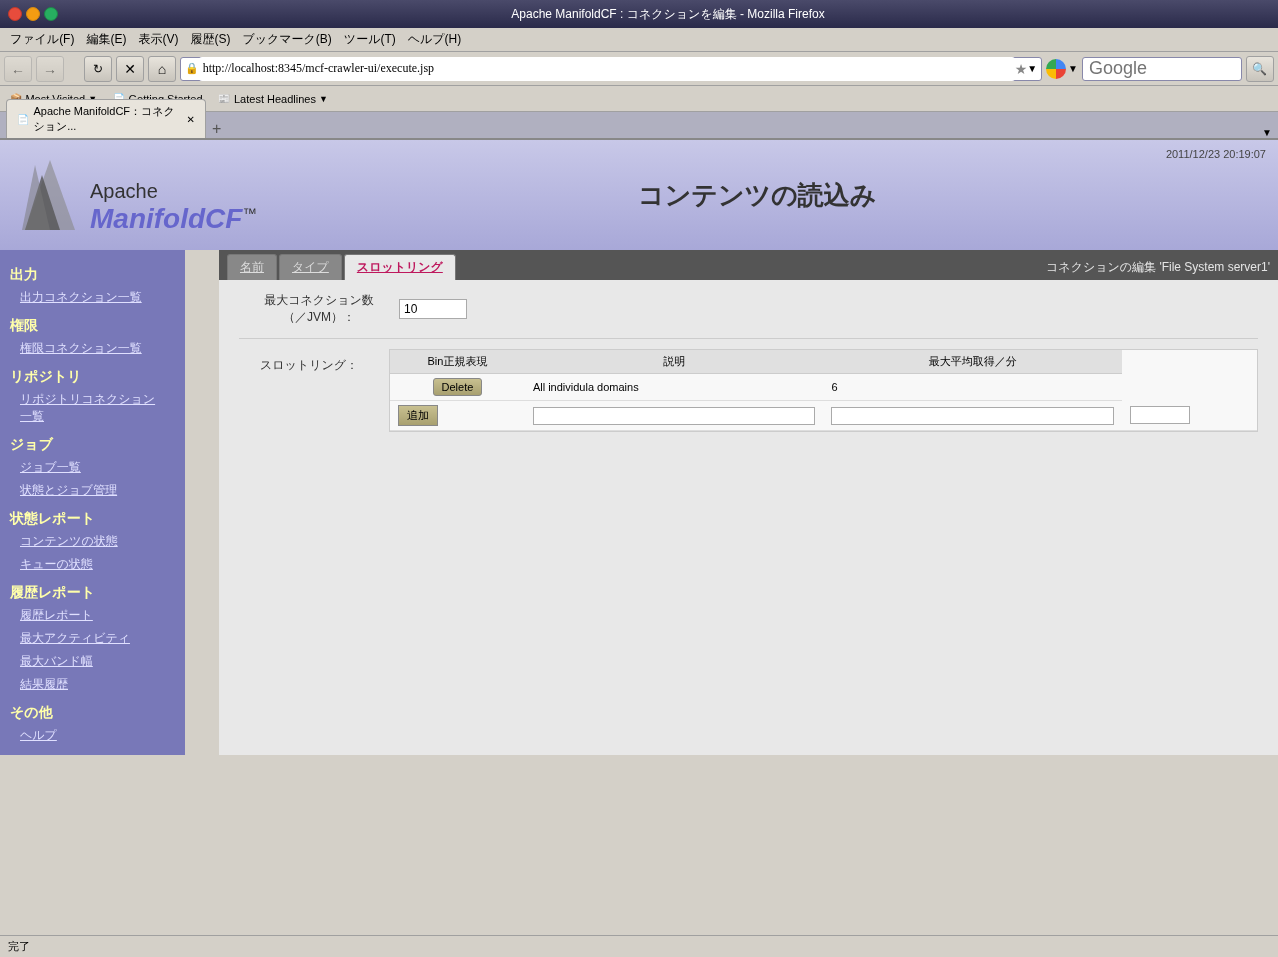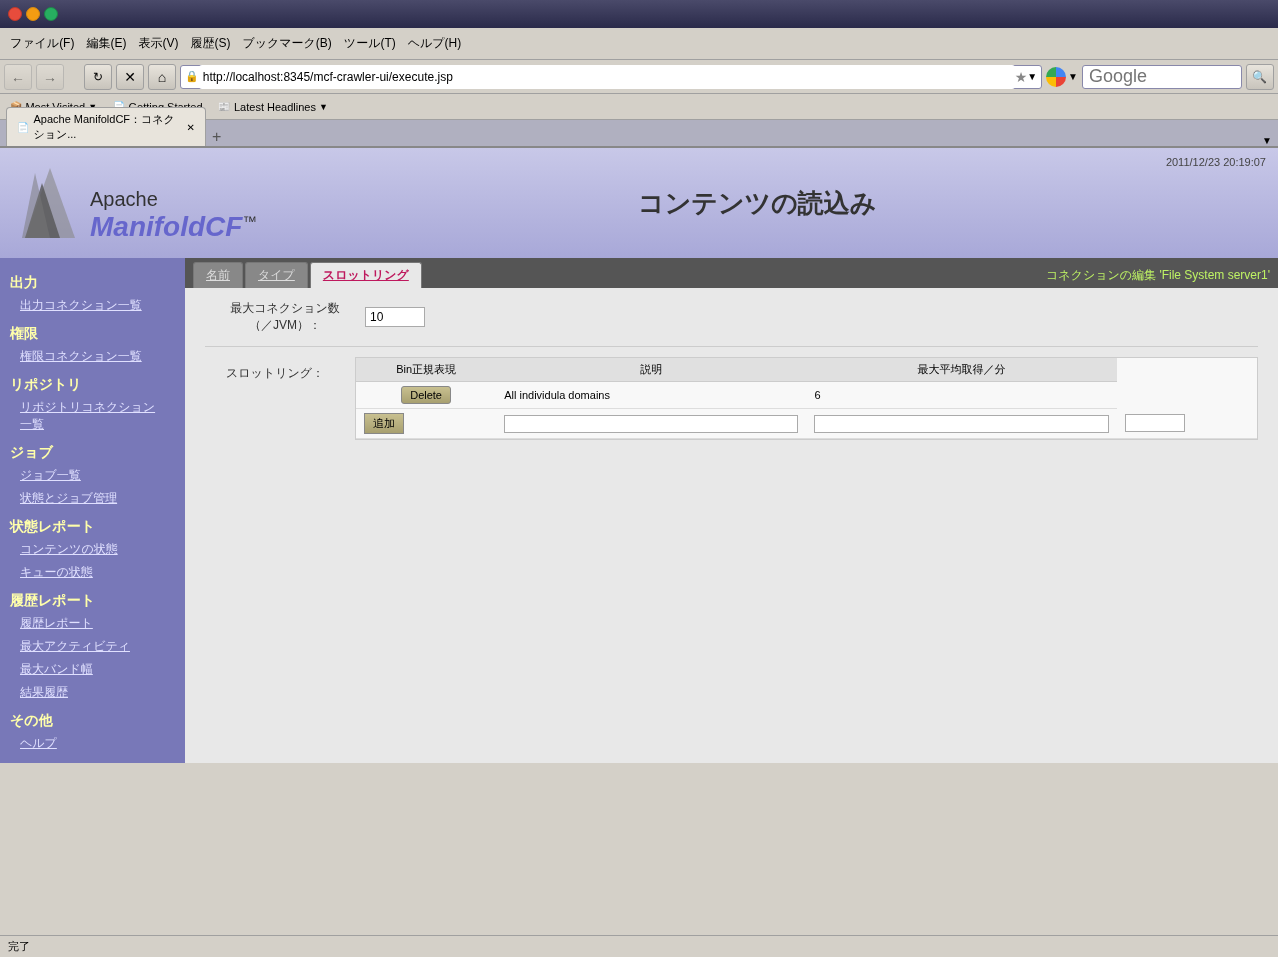"Apache ManifoldCF : コネクションを編集 -" div.title { html: none -> <div>Apache ManifoldCF : コネクションを編集 - Mozilla Firefox</div> }
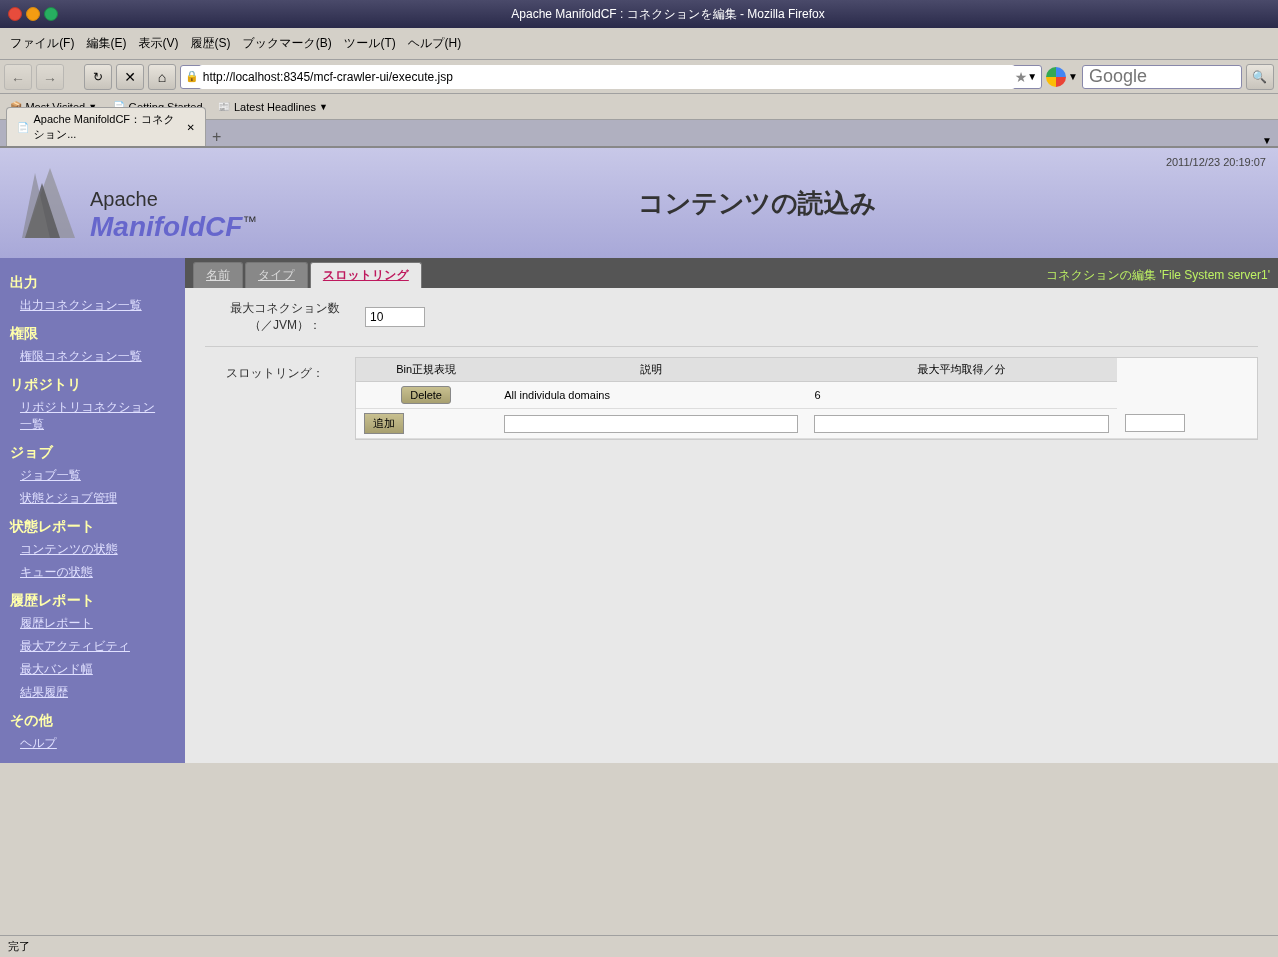"ファイル(F)" #menubar { height: 32px -> 24px }
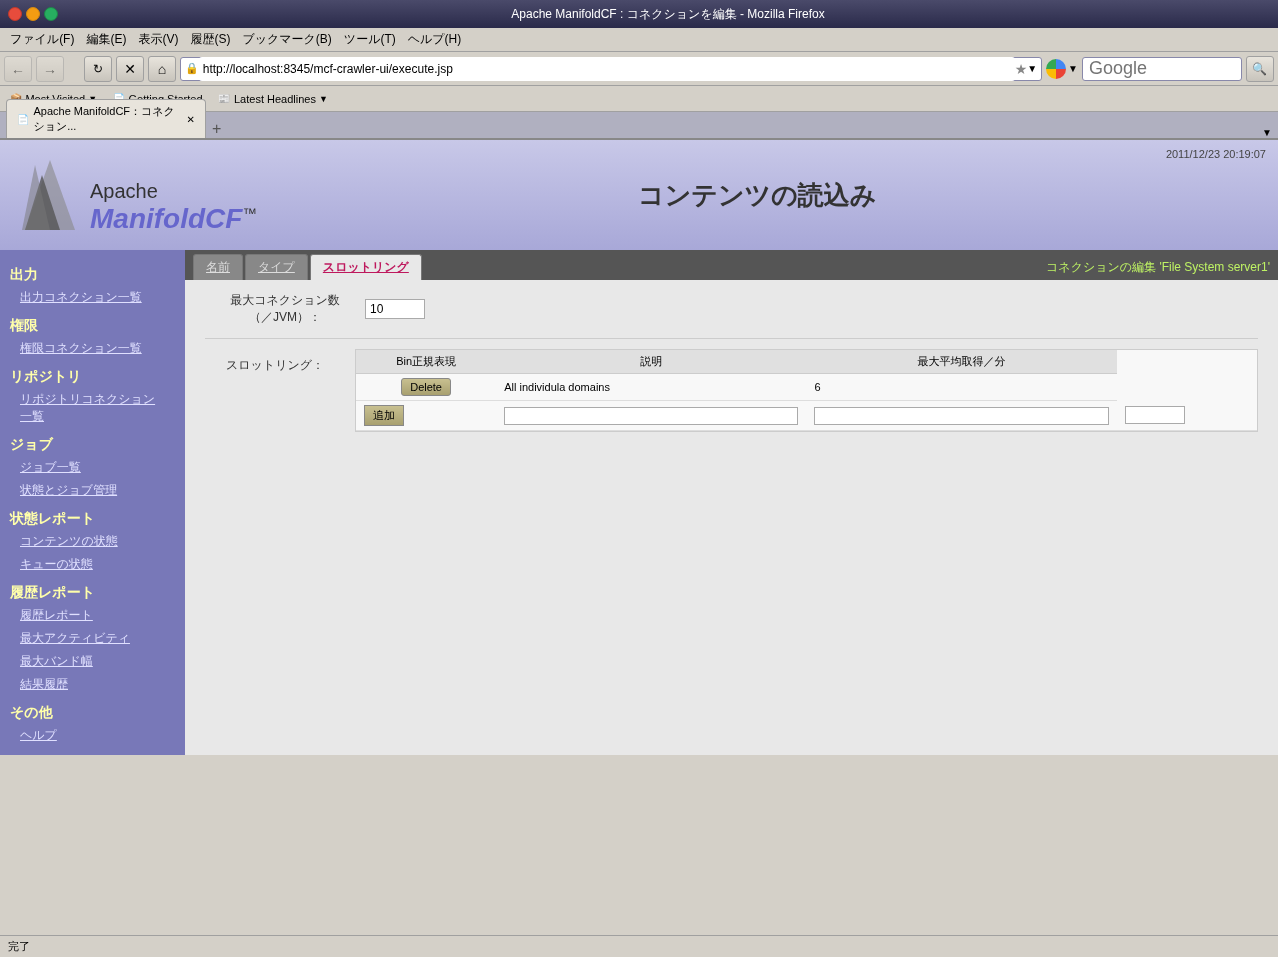"http://localhost:8345/mcf-crawler-ui/exe" input { font-family: none -> Liberation Serif, serif }
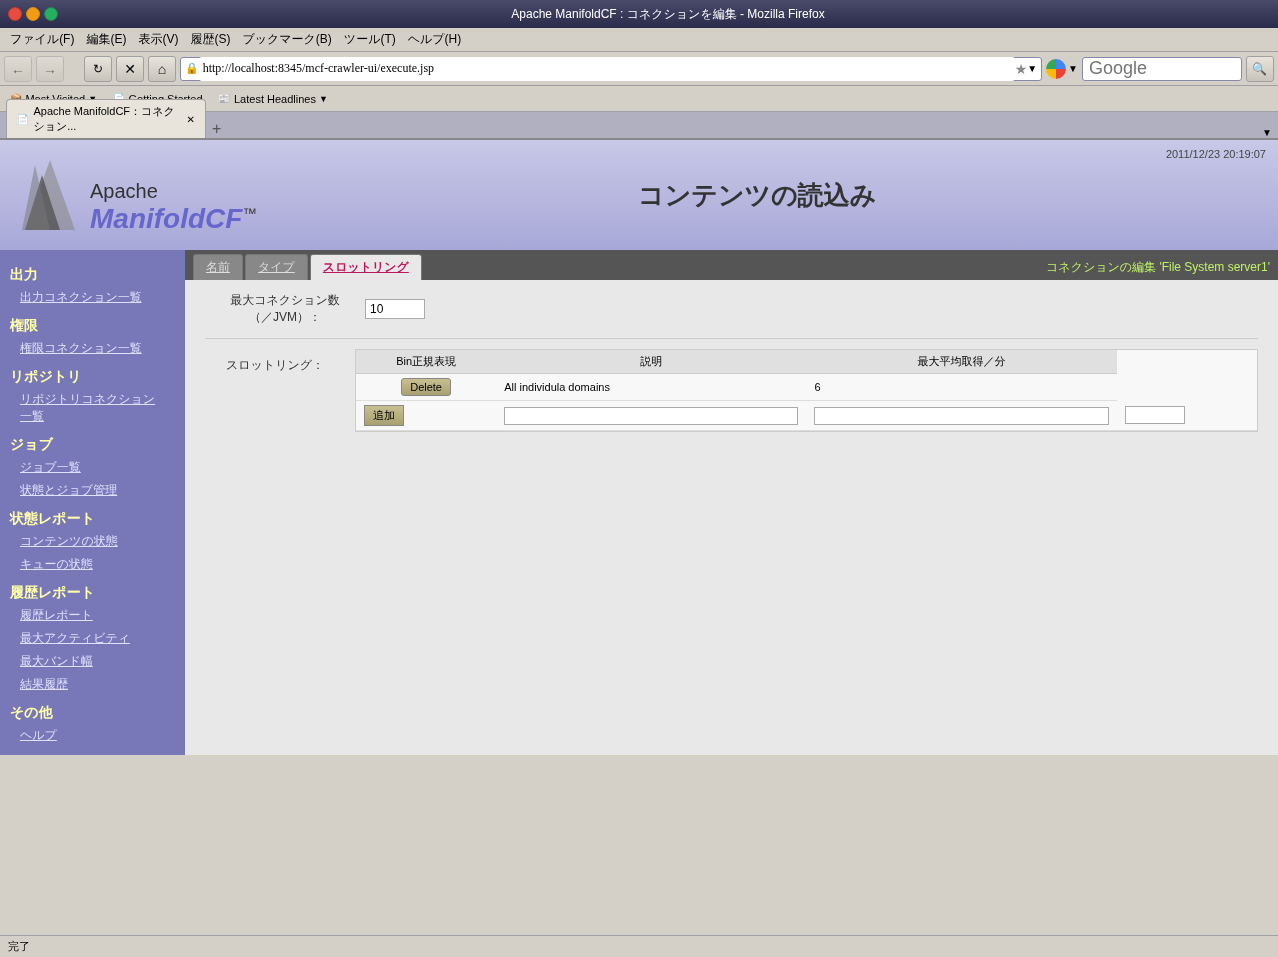"出力" #app-body { gap: none -> 34px }
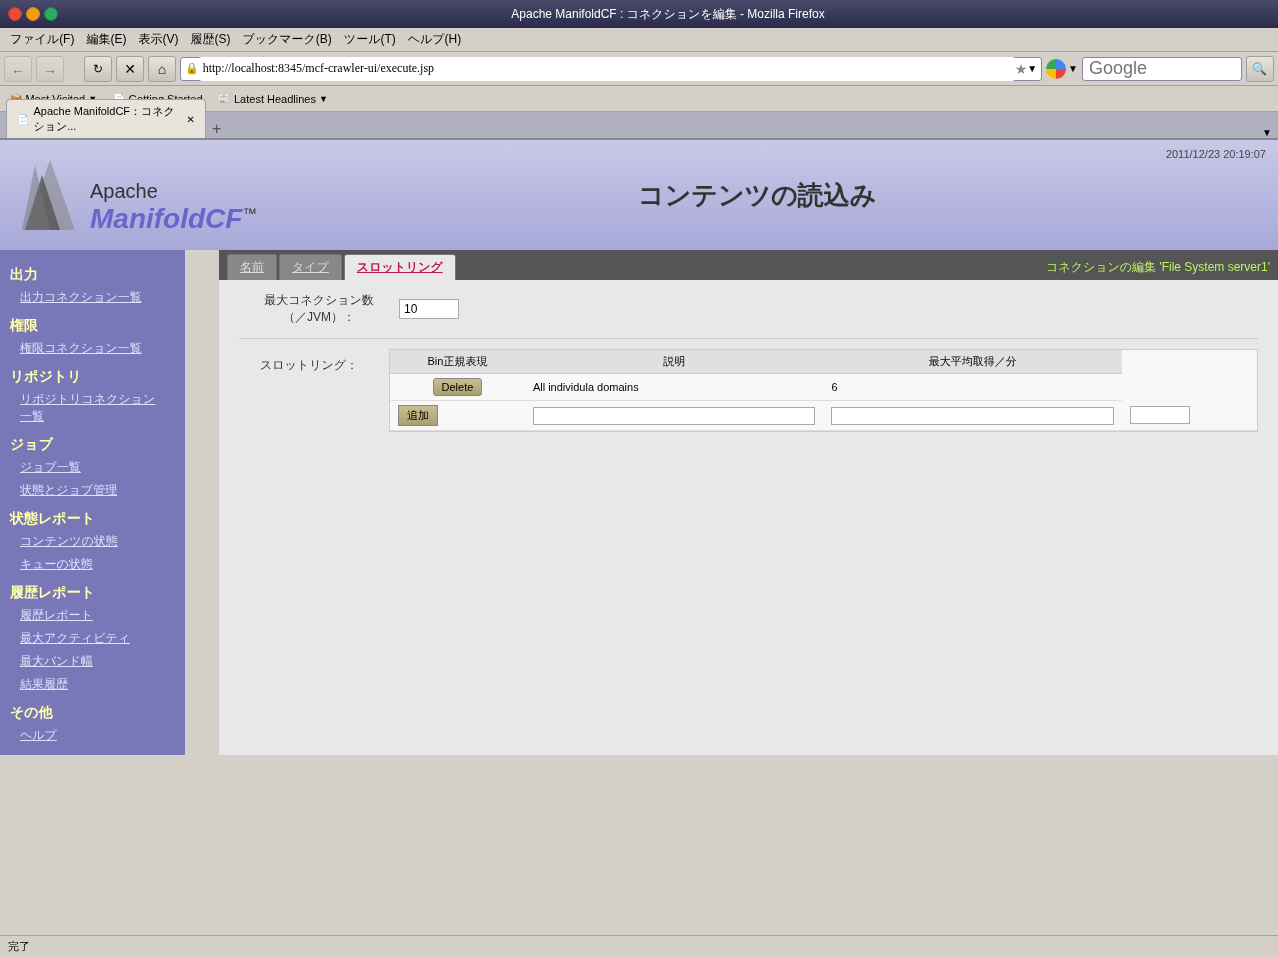"コネクションの編集 'File System server1'" #tab-header .connection-label { color: #bef264 -> #e5e5e5 }
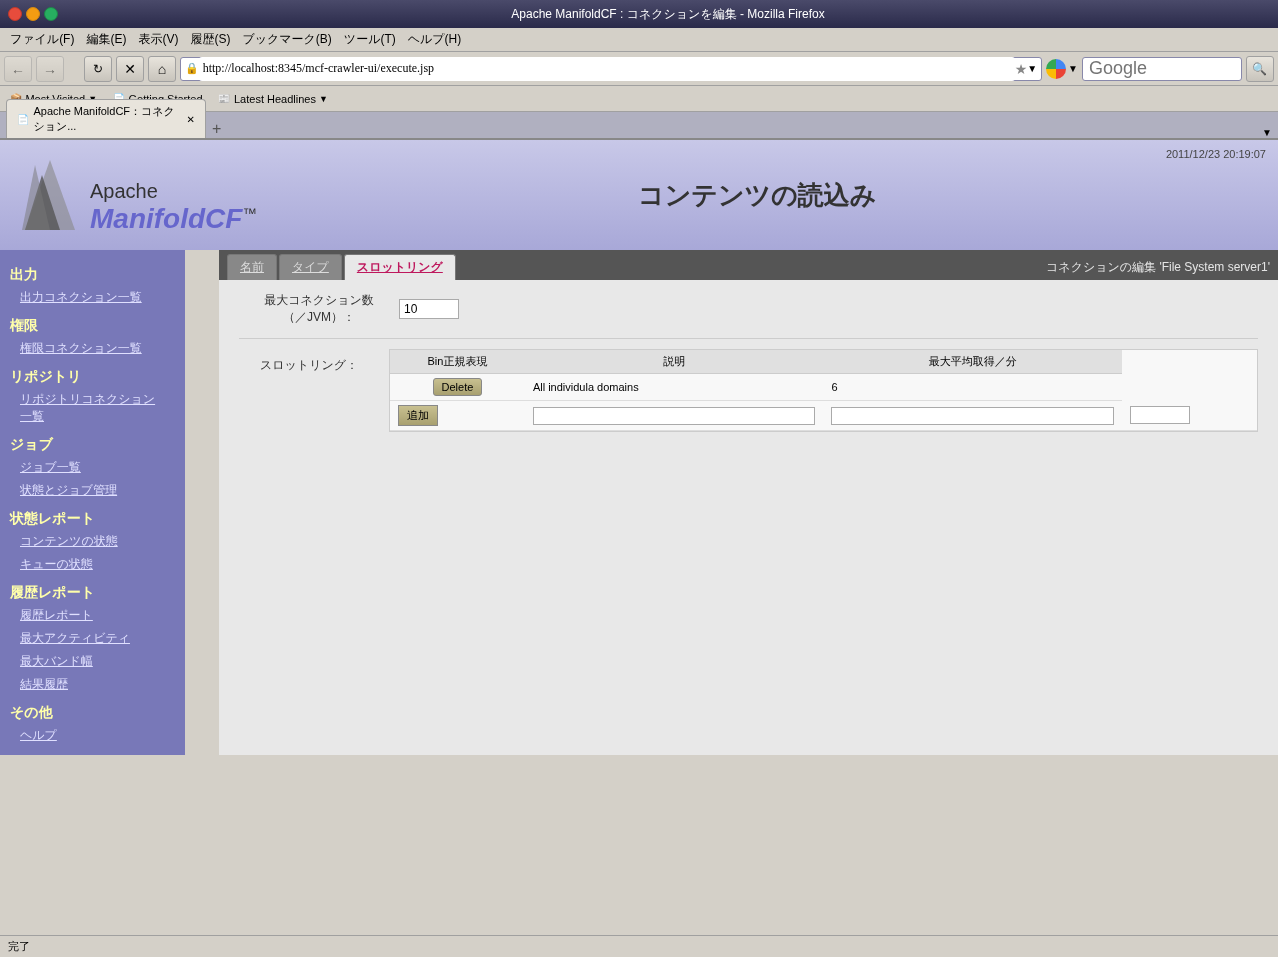"10" .form-input { width: 60px -> 68px }
